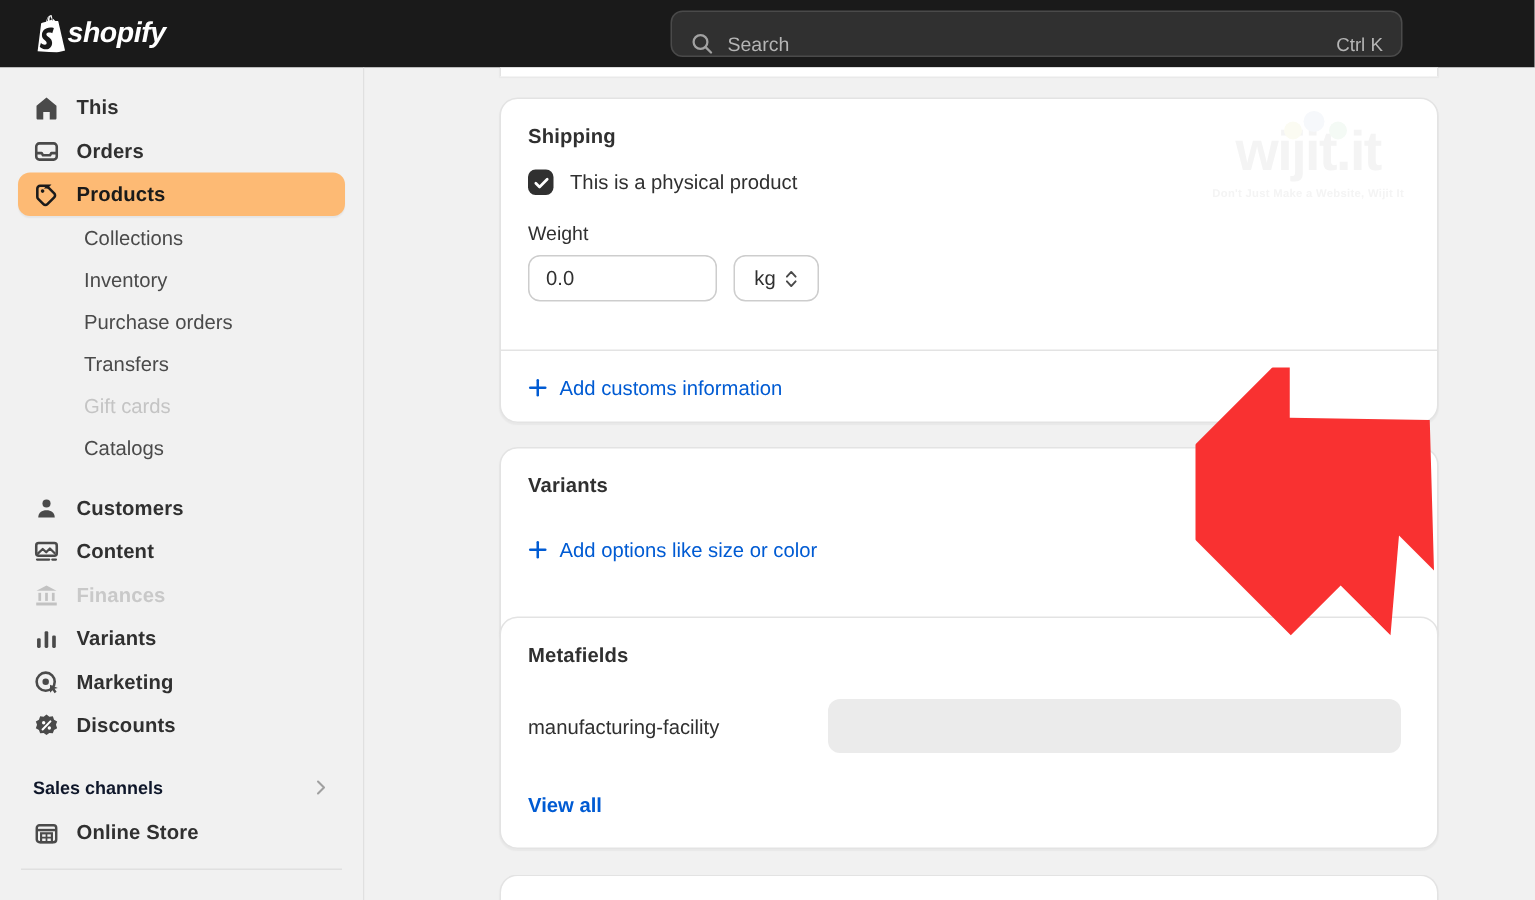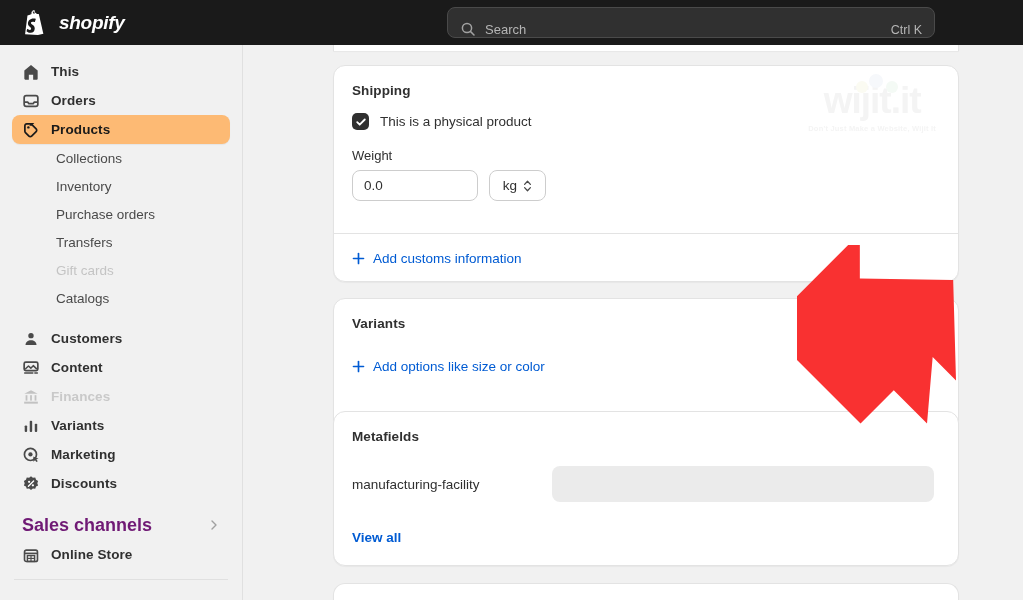"shopify" .brand { gap: 14px -> 0 }
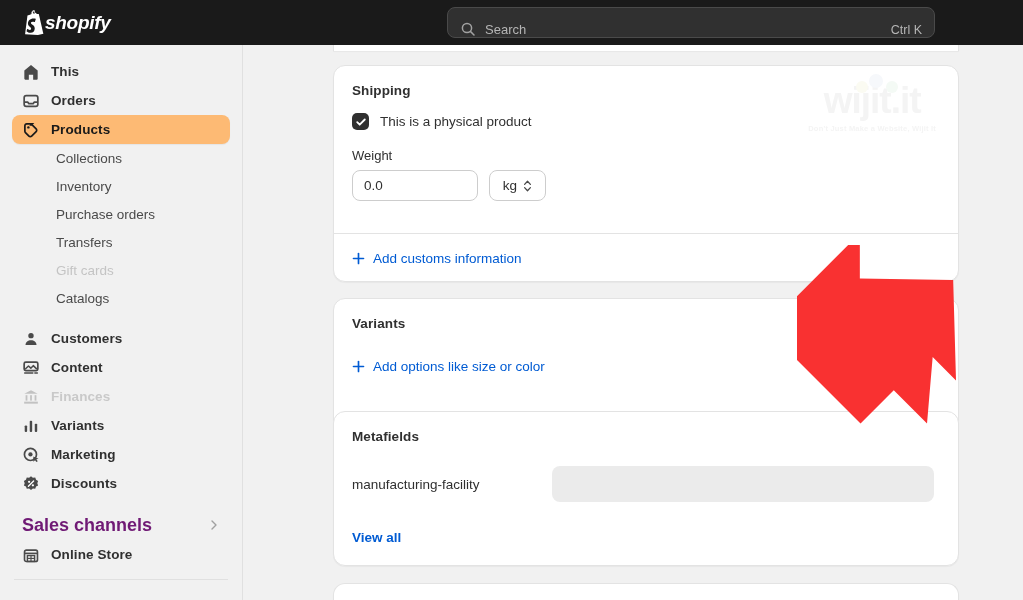"Sales channels" .section-title { color: #701a75 -> #0f172a; font-size: 18px -> 12px }
